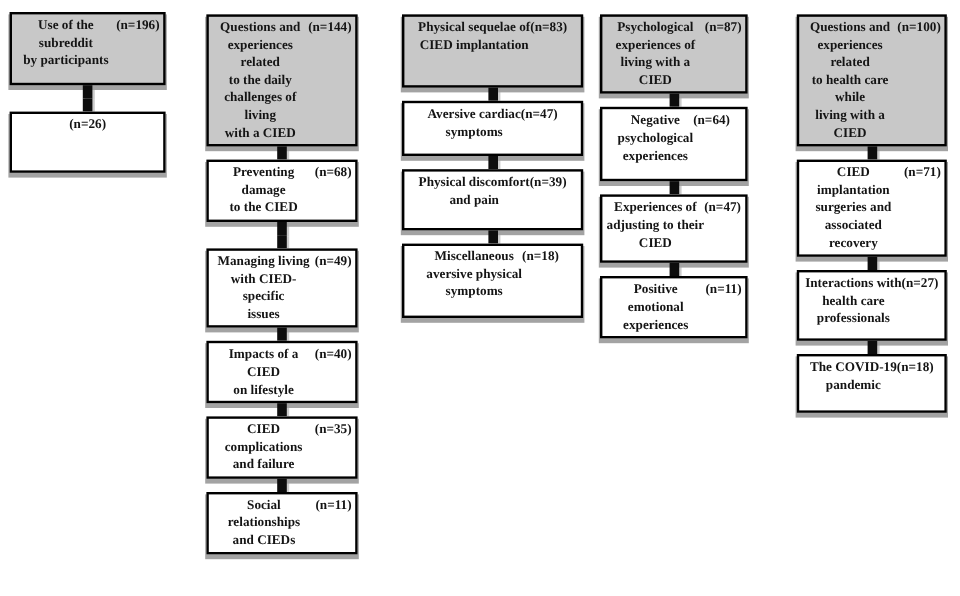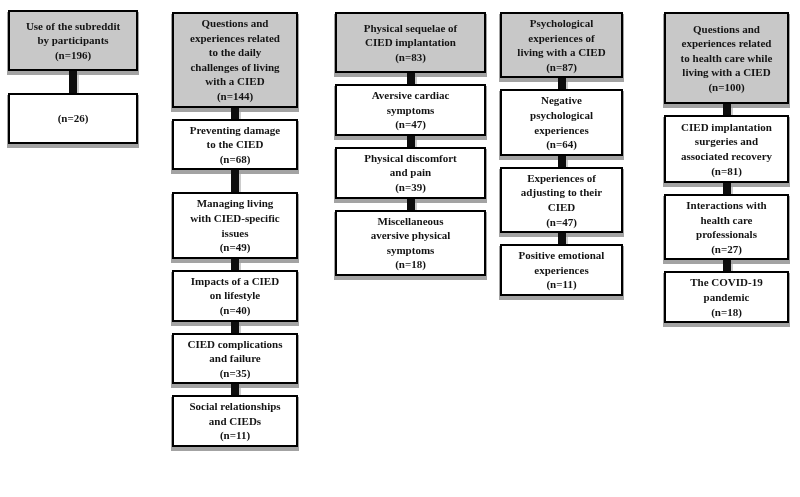"Use of the subreddit" .box { align-items: center -> flex-start; flex-direction: column -> row }
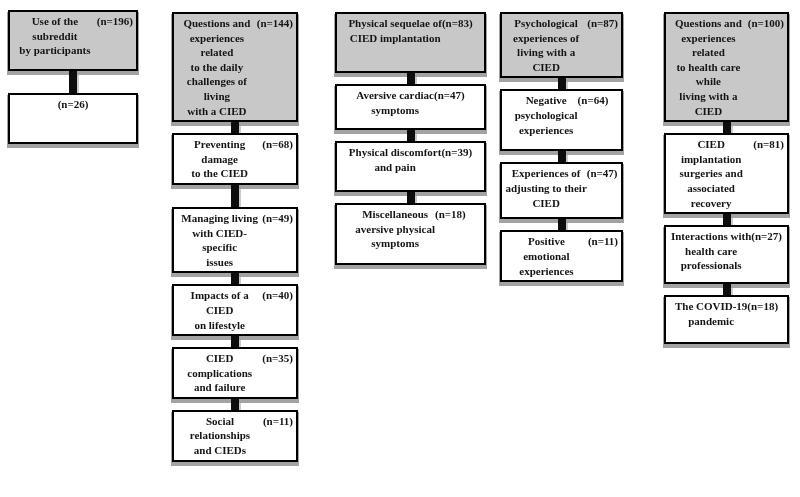"(n=81)" span.count { text: 81 -> 71 }
